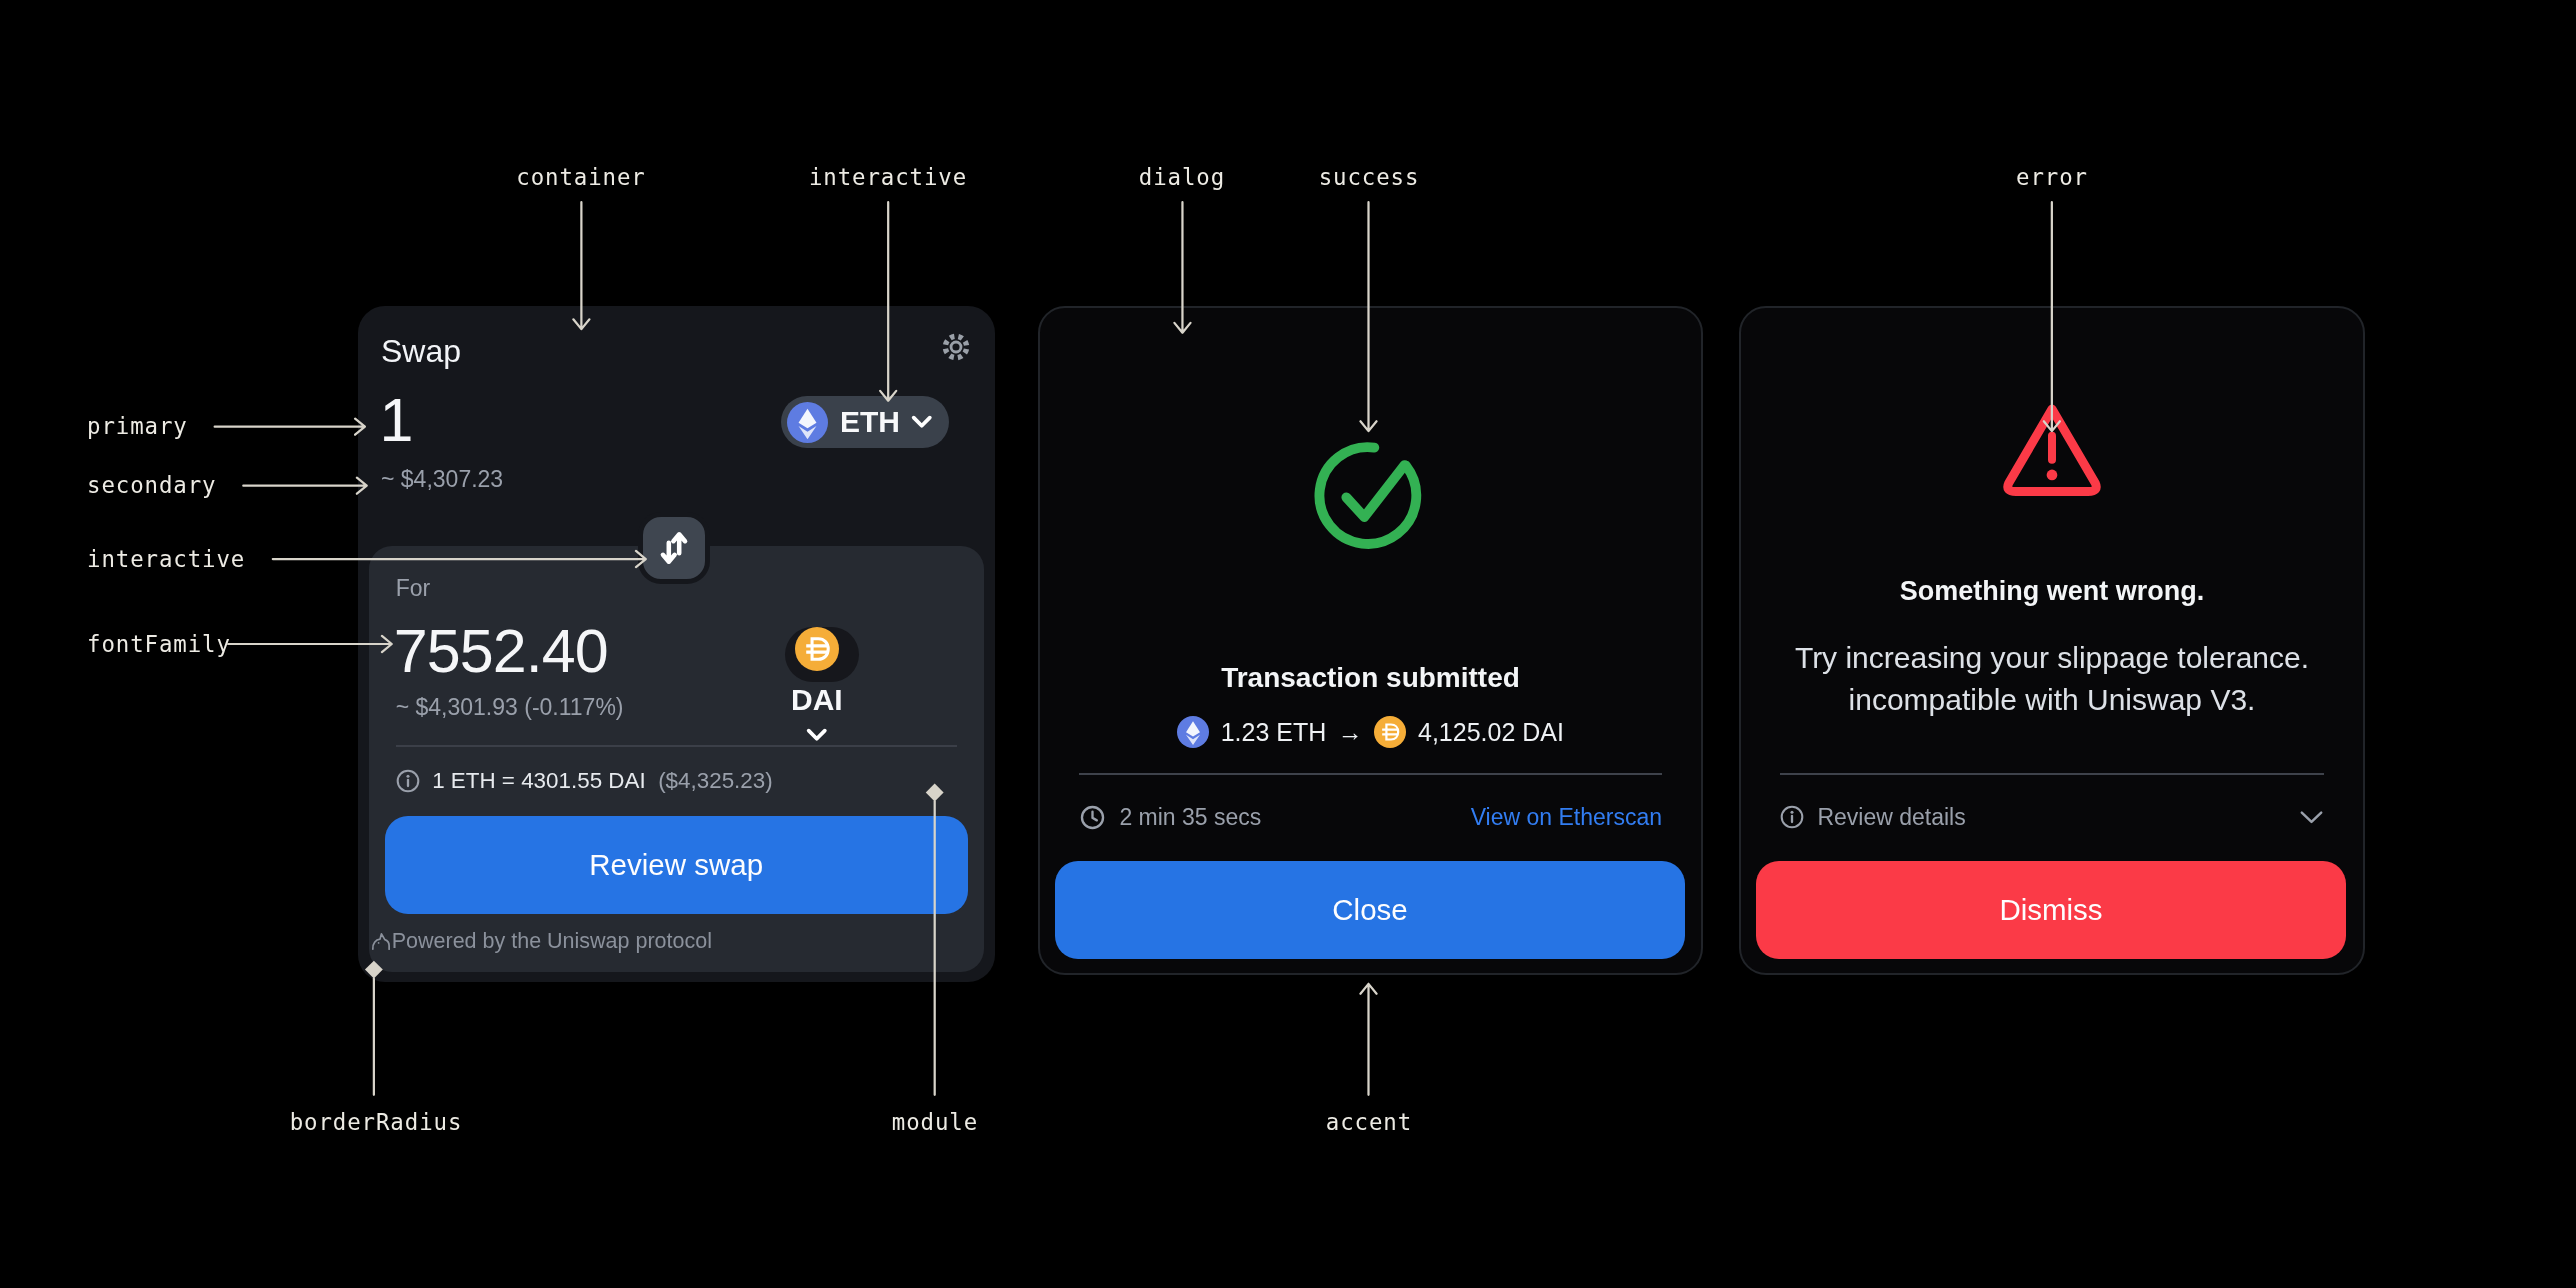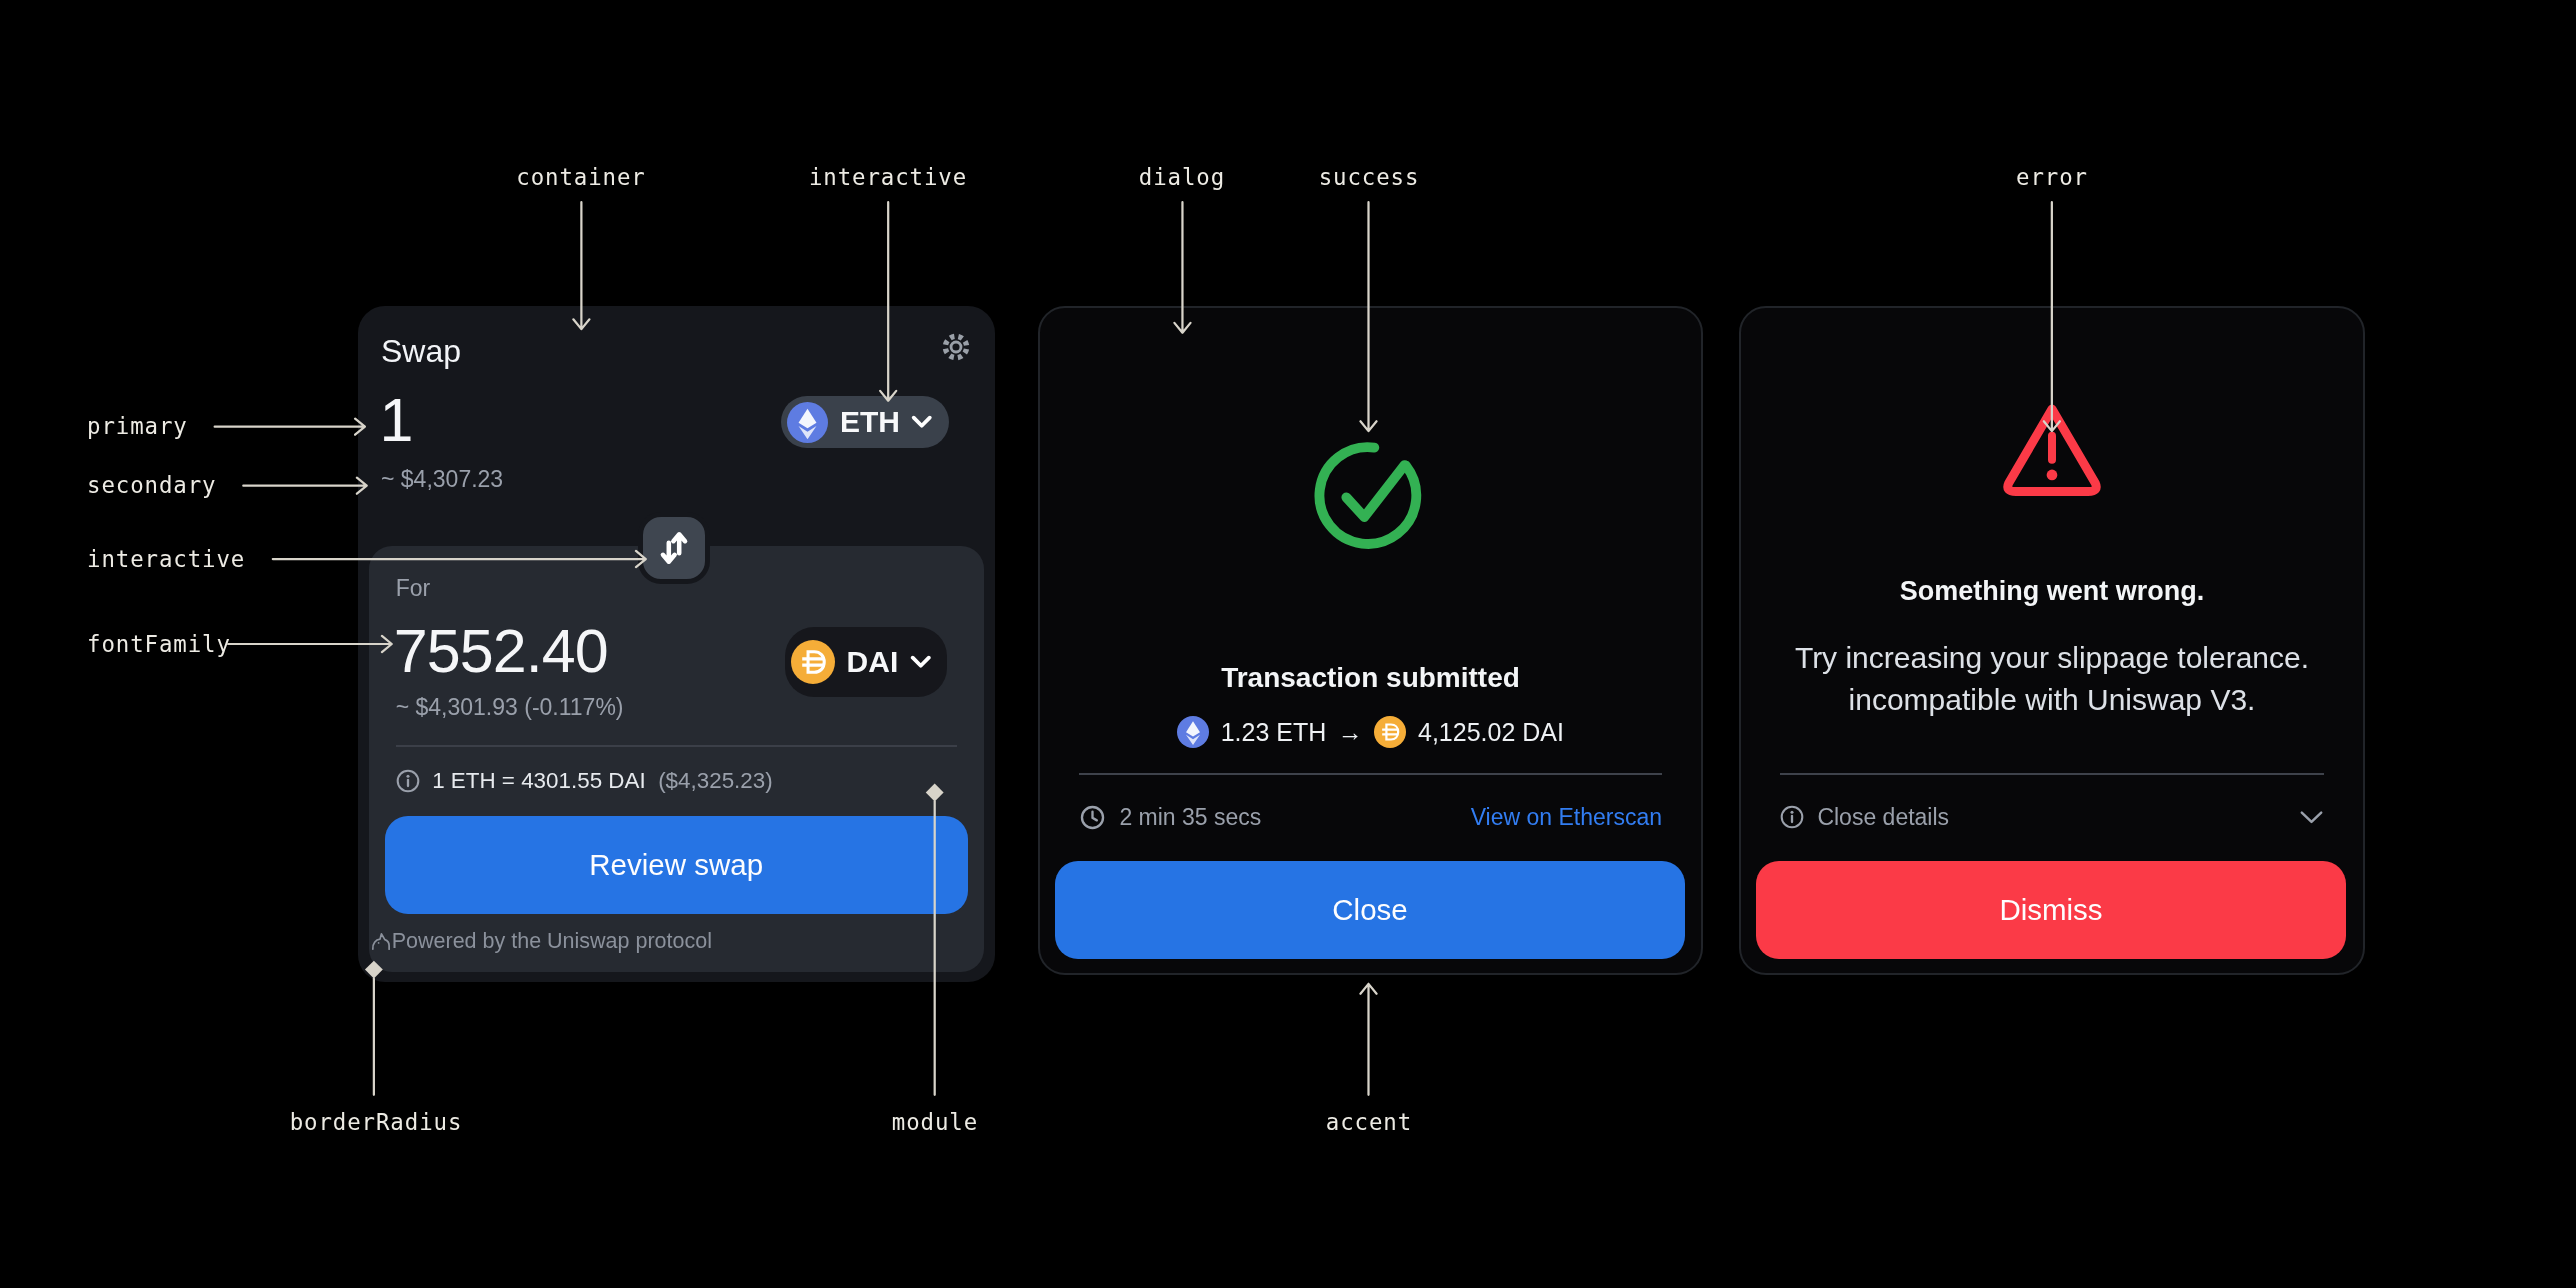"DAI" .dai-pill { flex-direction: none -> column; height: 70px -> 55px }
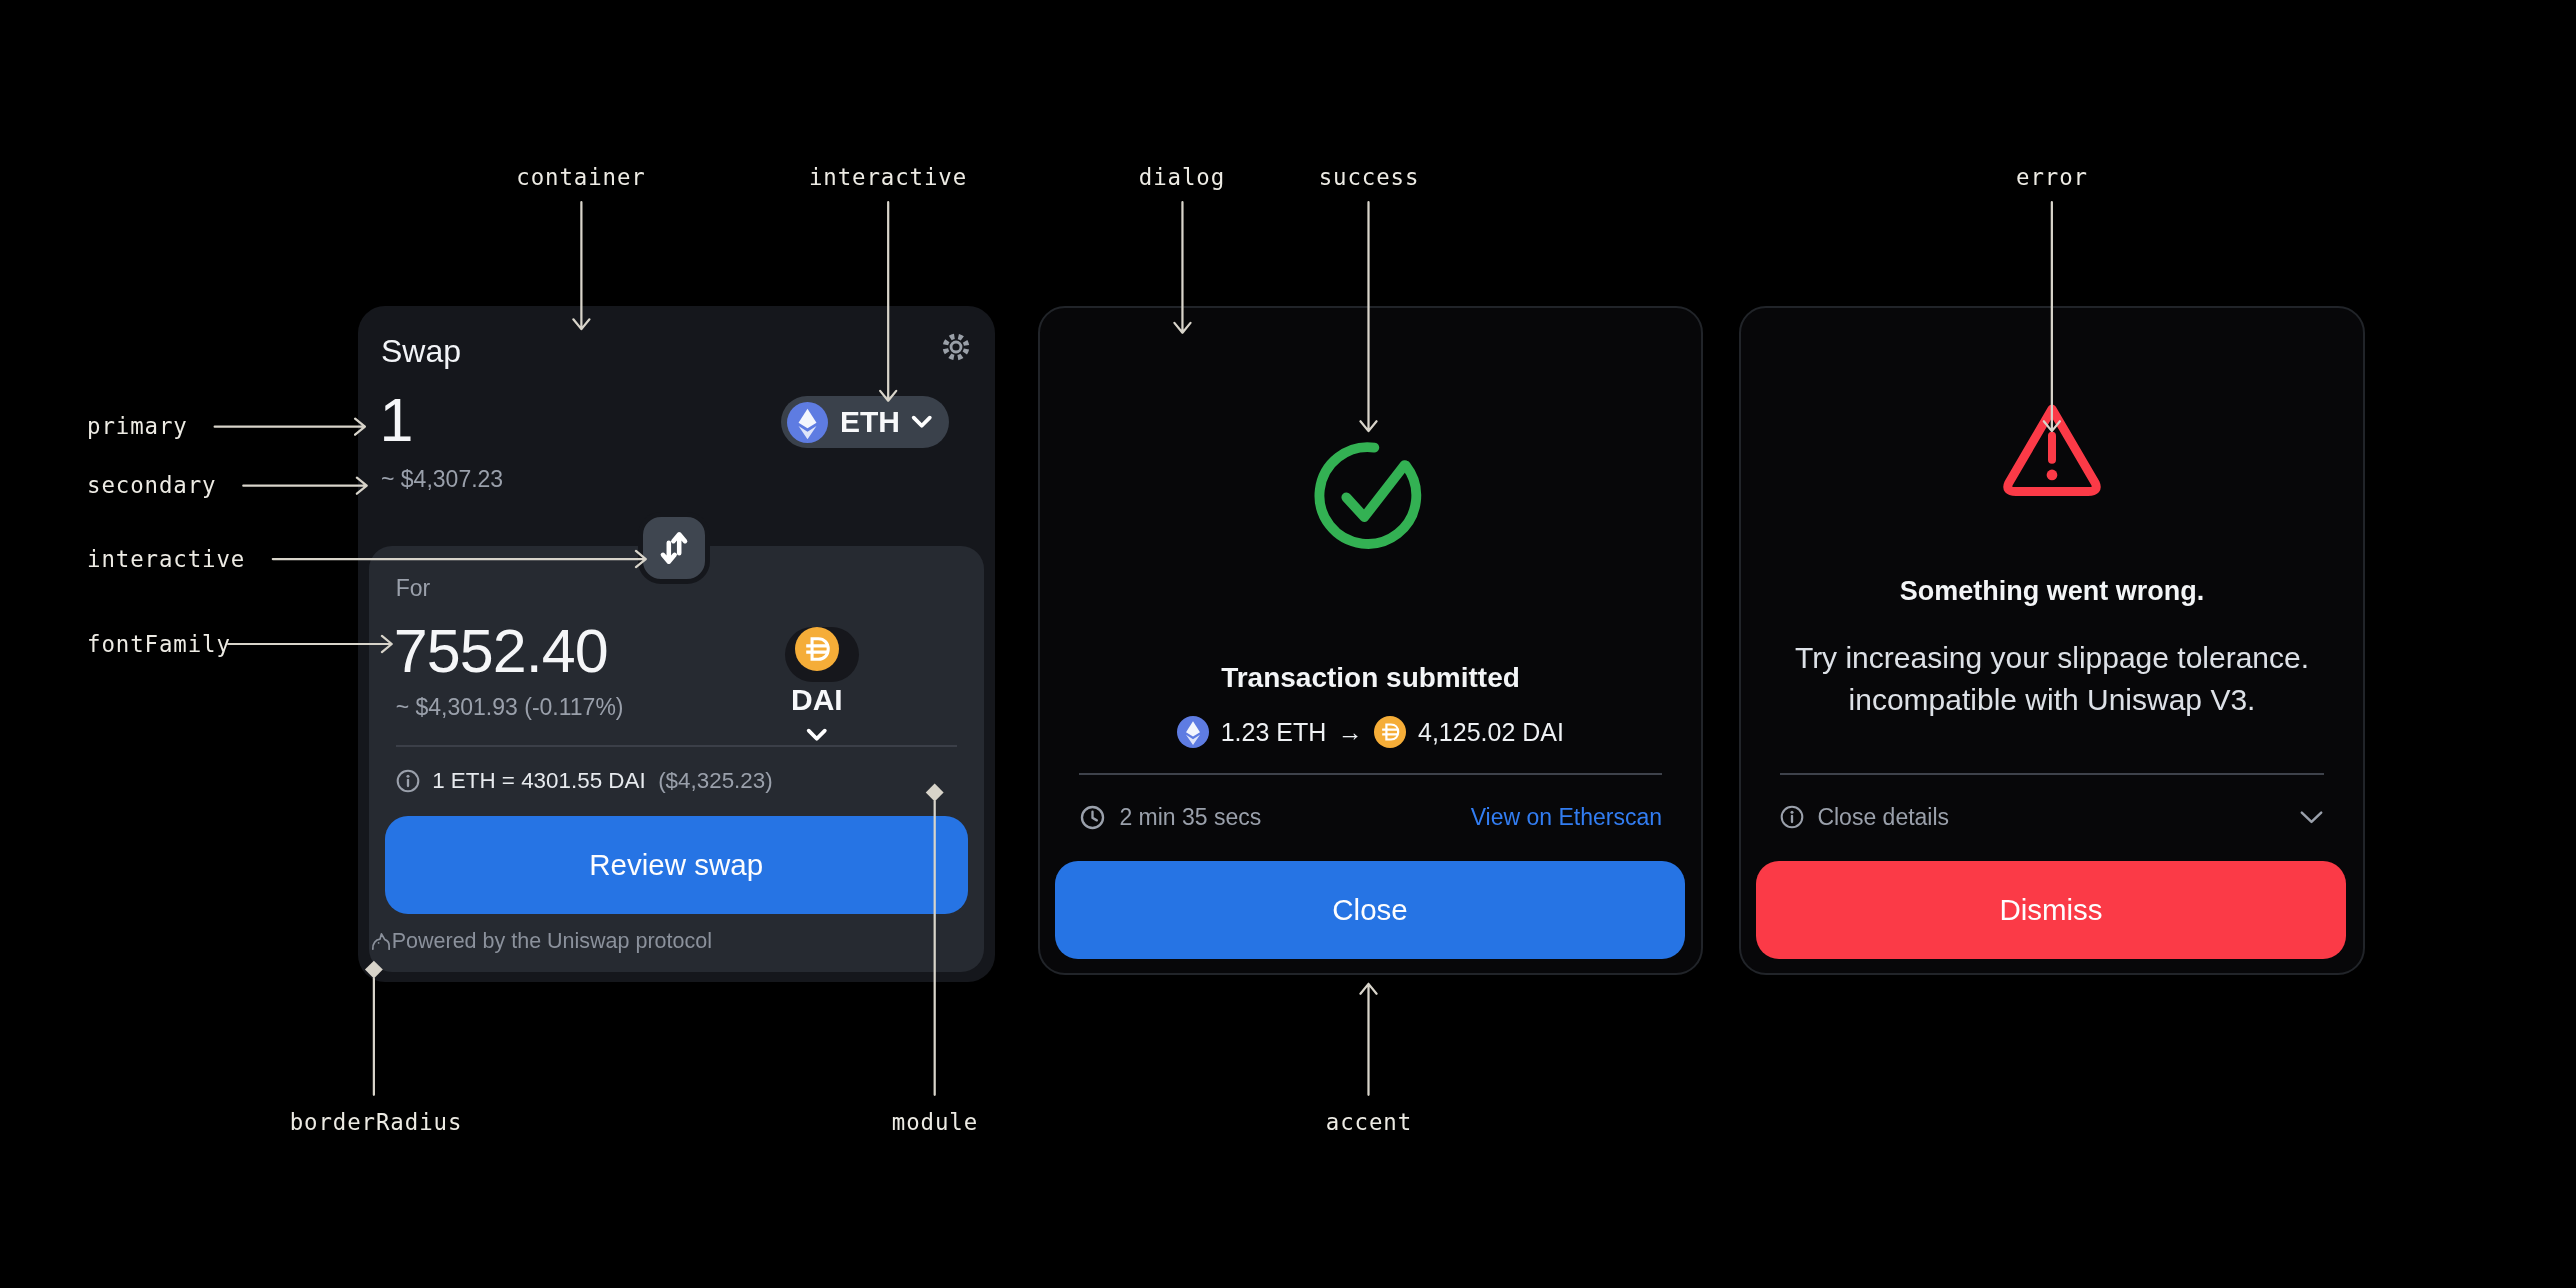"Close details" span { text: Close -> Review }
